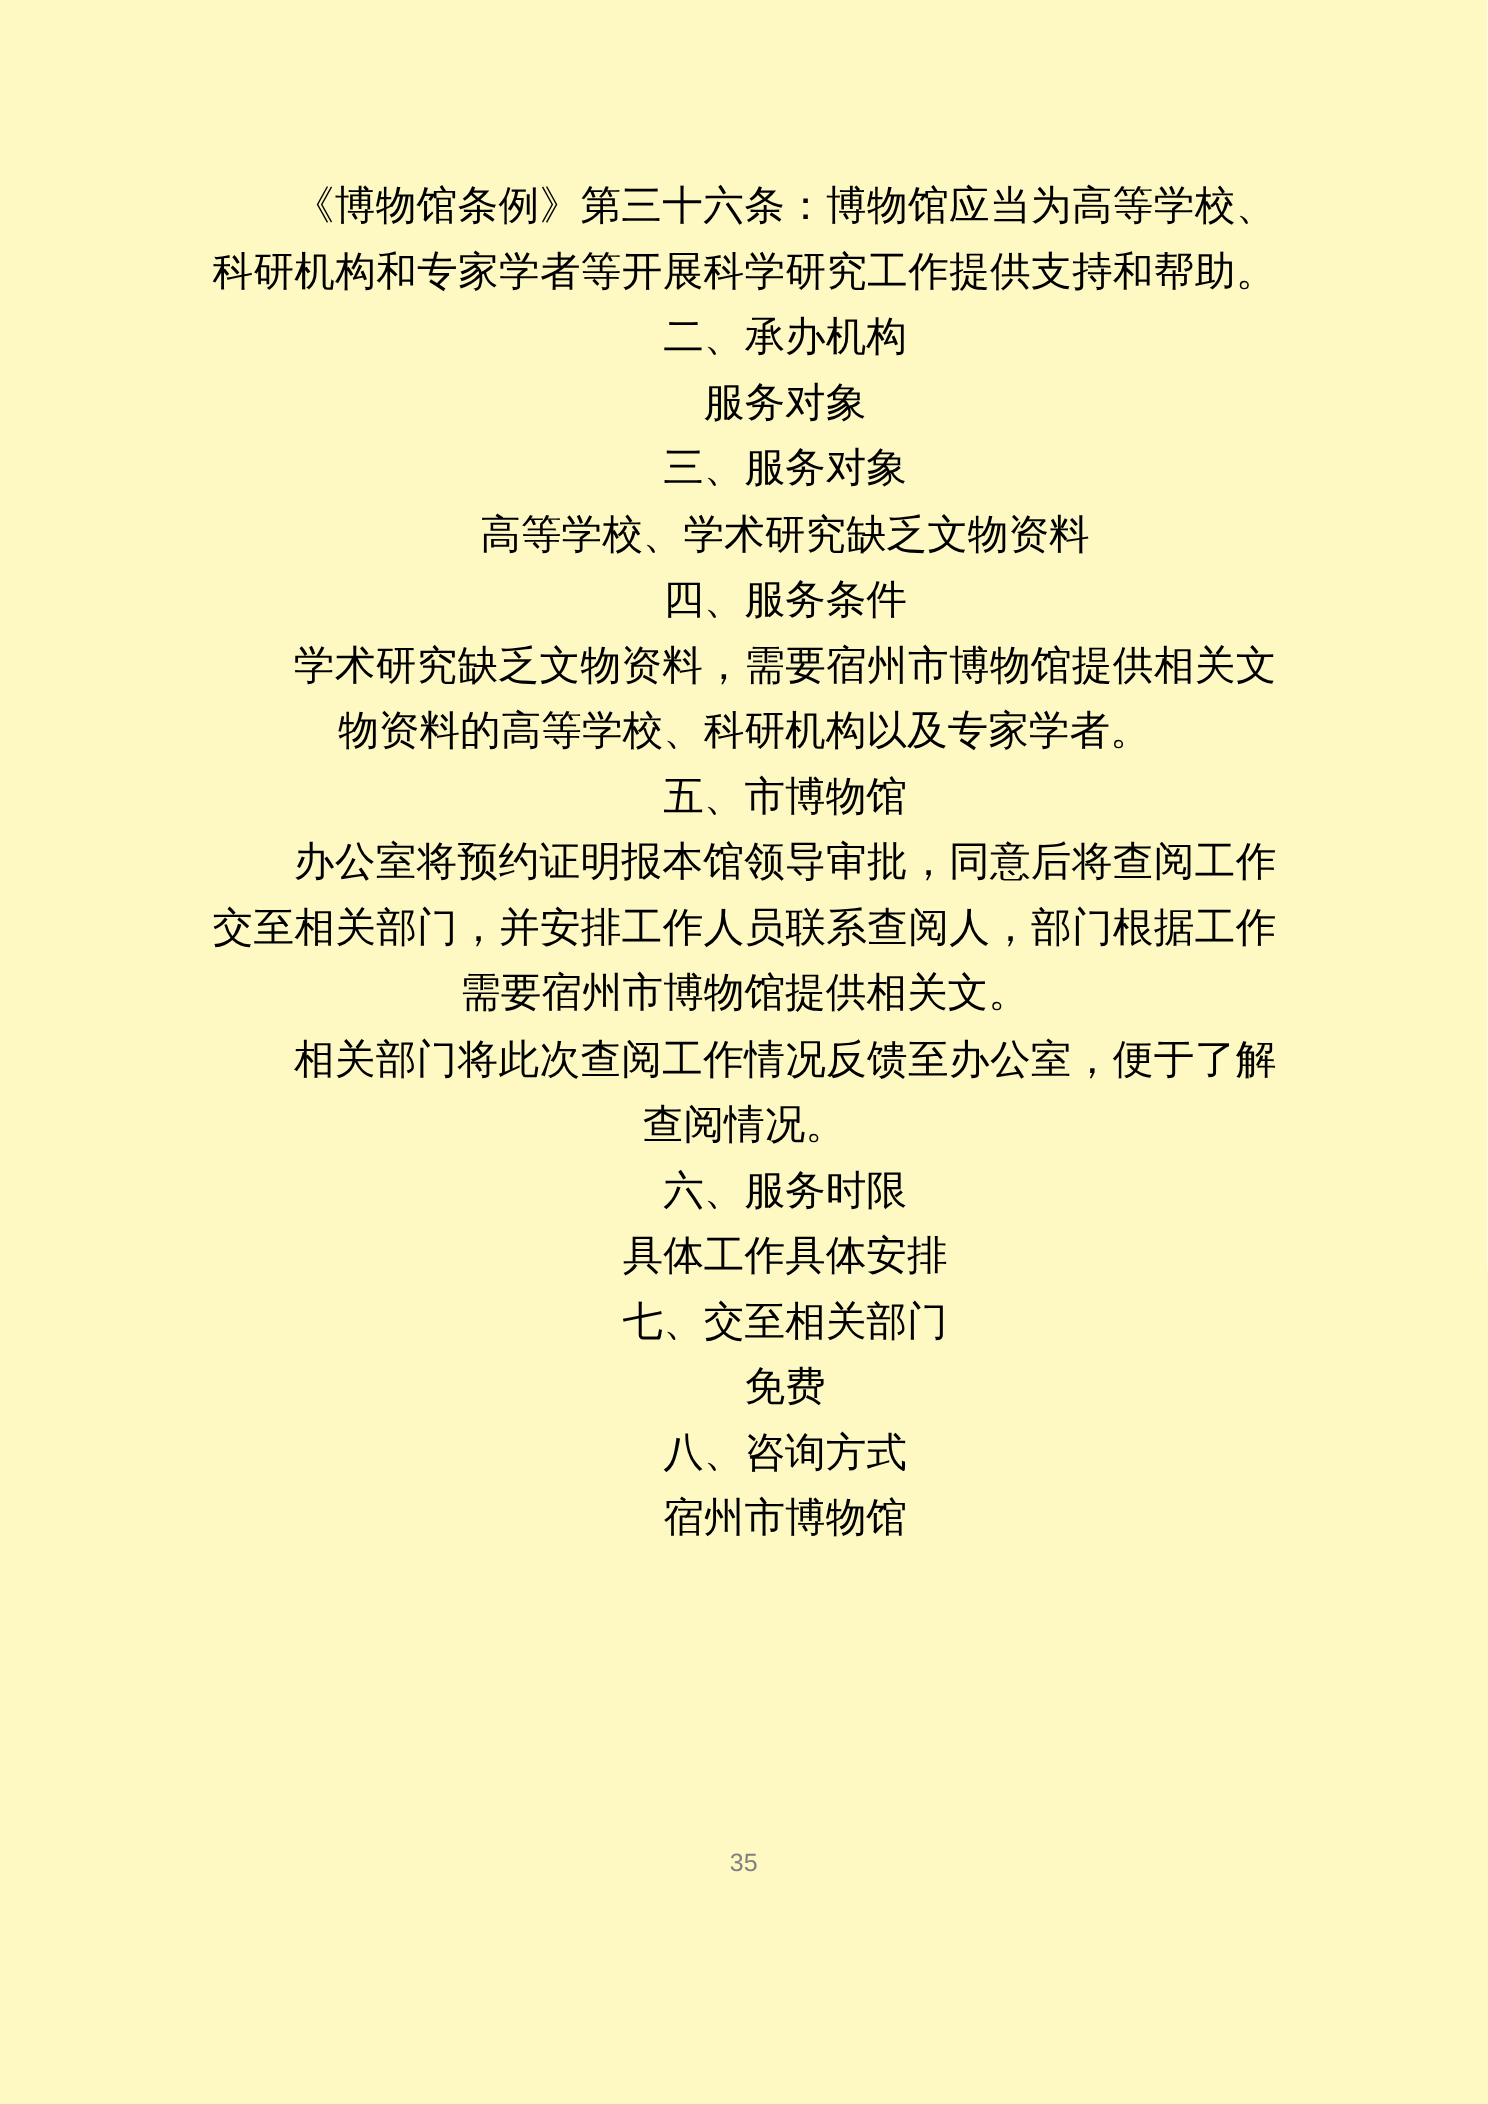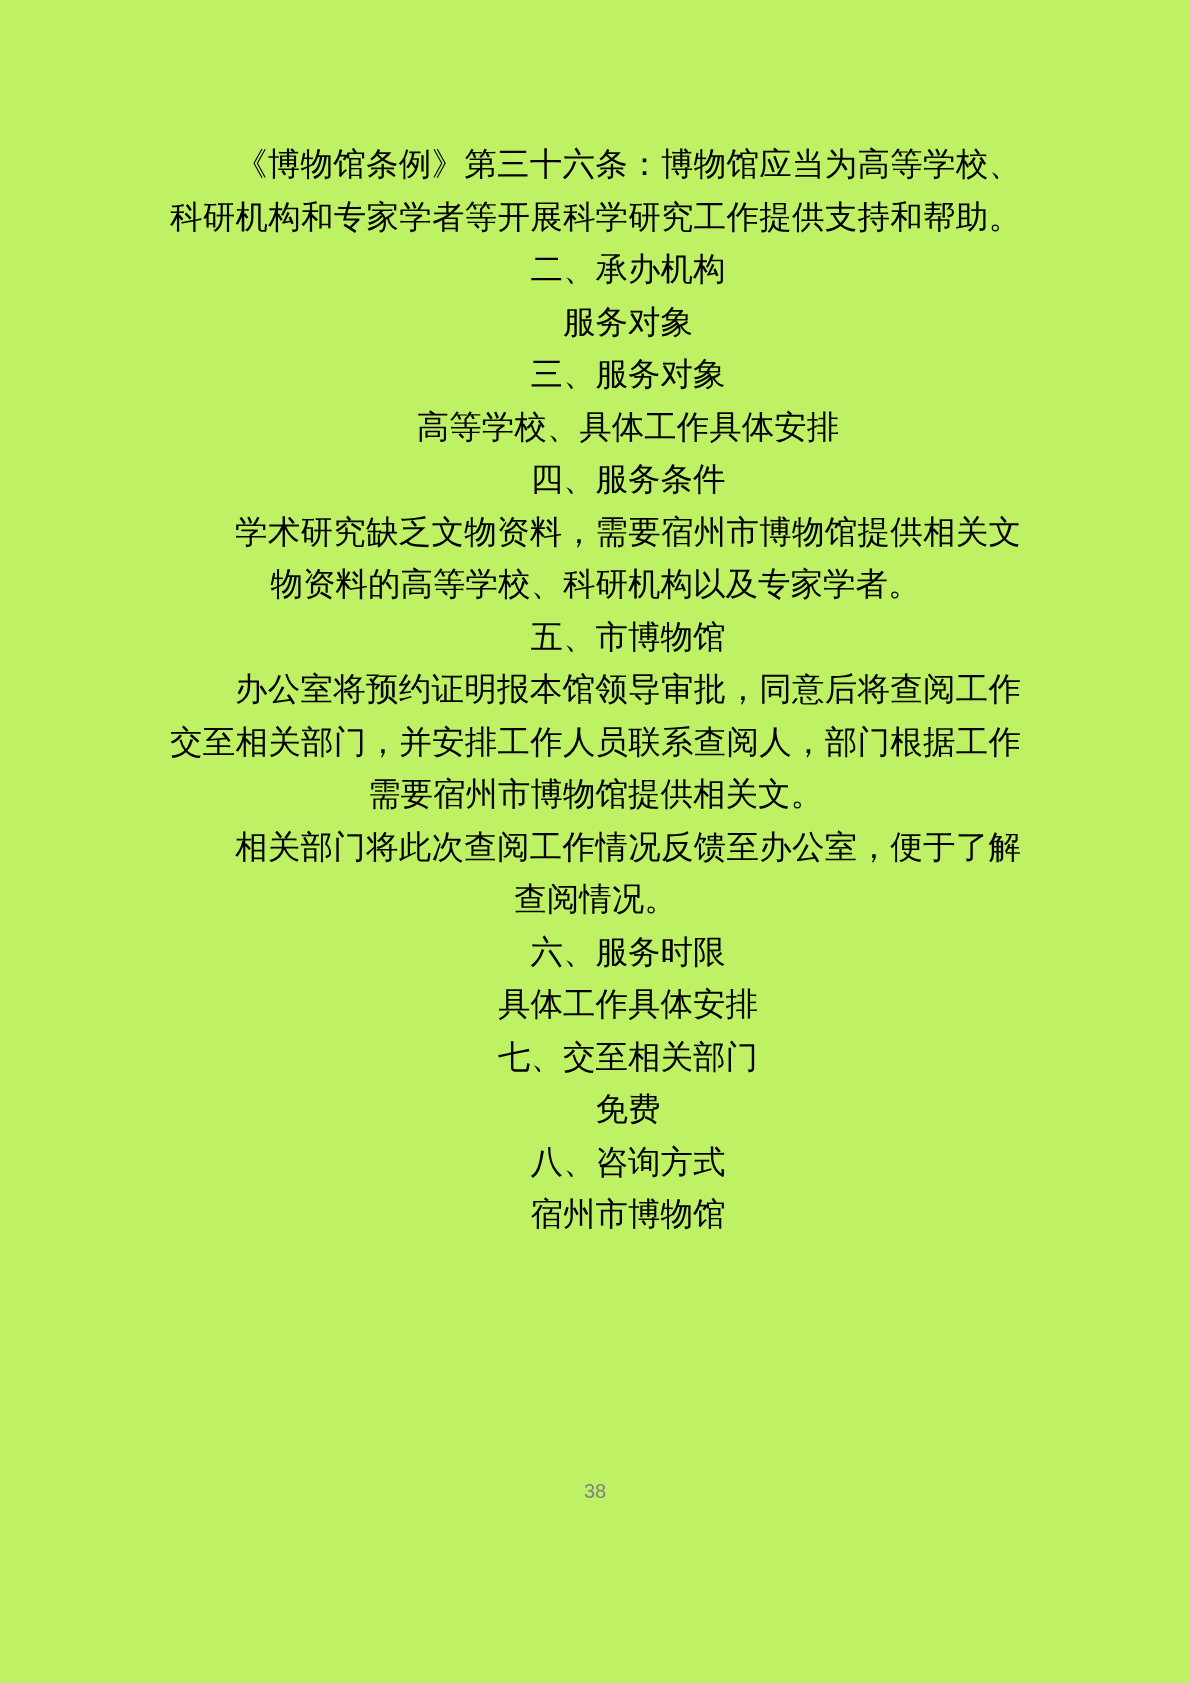"《博物馆条例》第三十六条：博物馆应当为高等学校、" .page { background: #bef264 -> #fef9c3 }
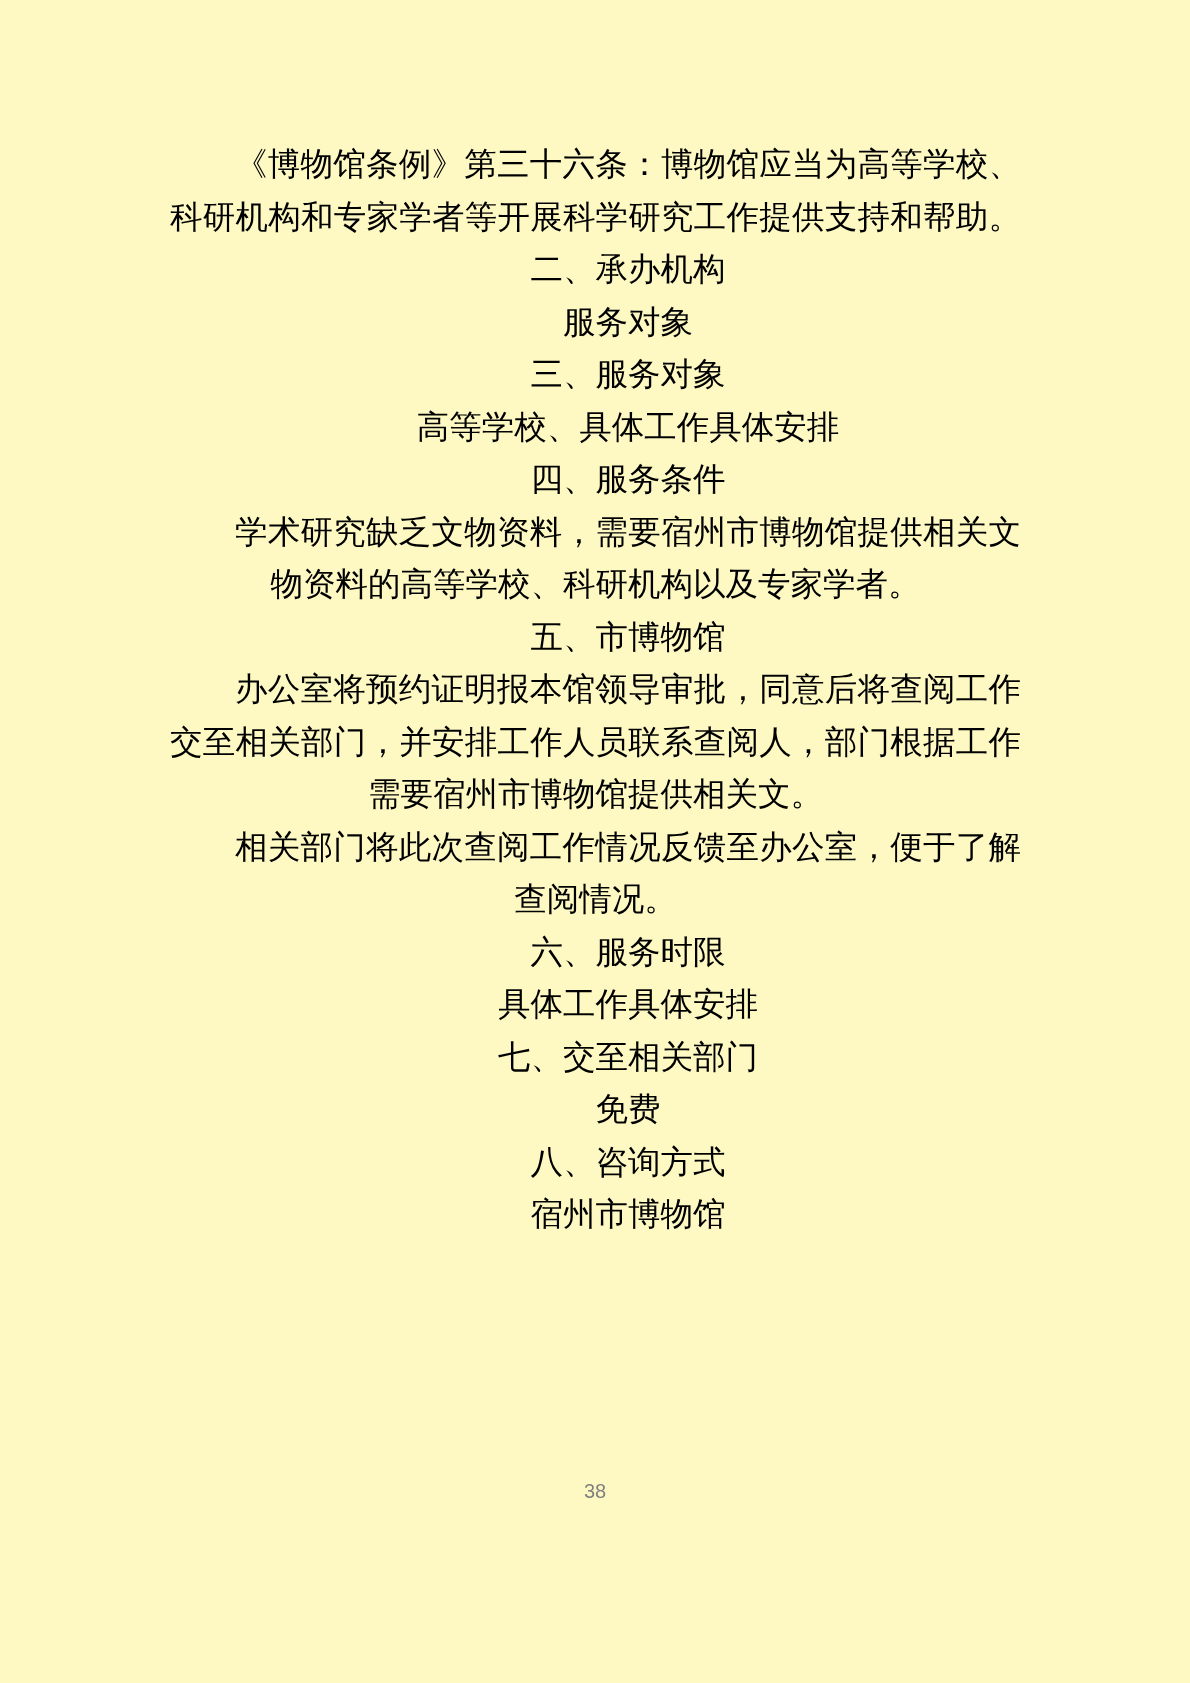"高等学校、具体工作具体安排" div.line { text: 具体工作具体安排 -> 学术研究缺乏文物资料 }
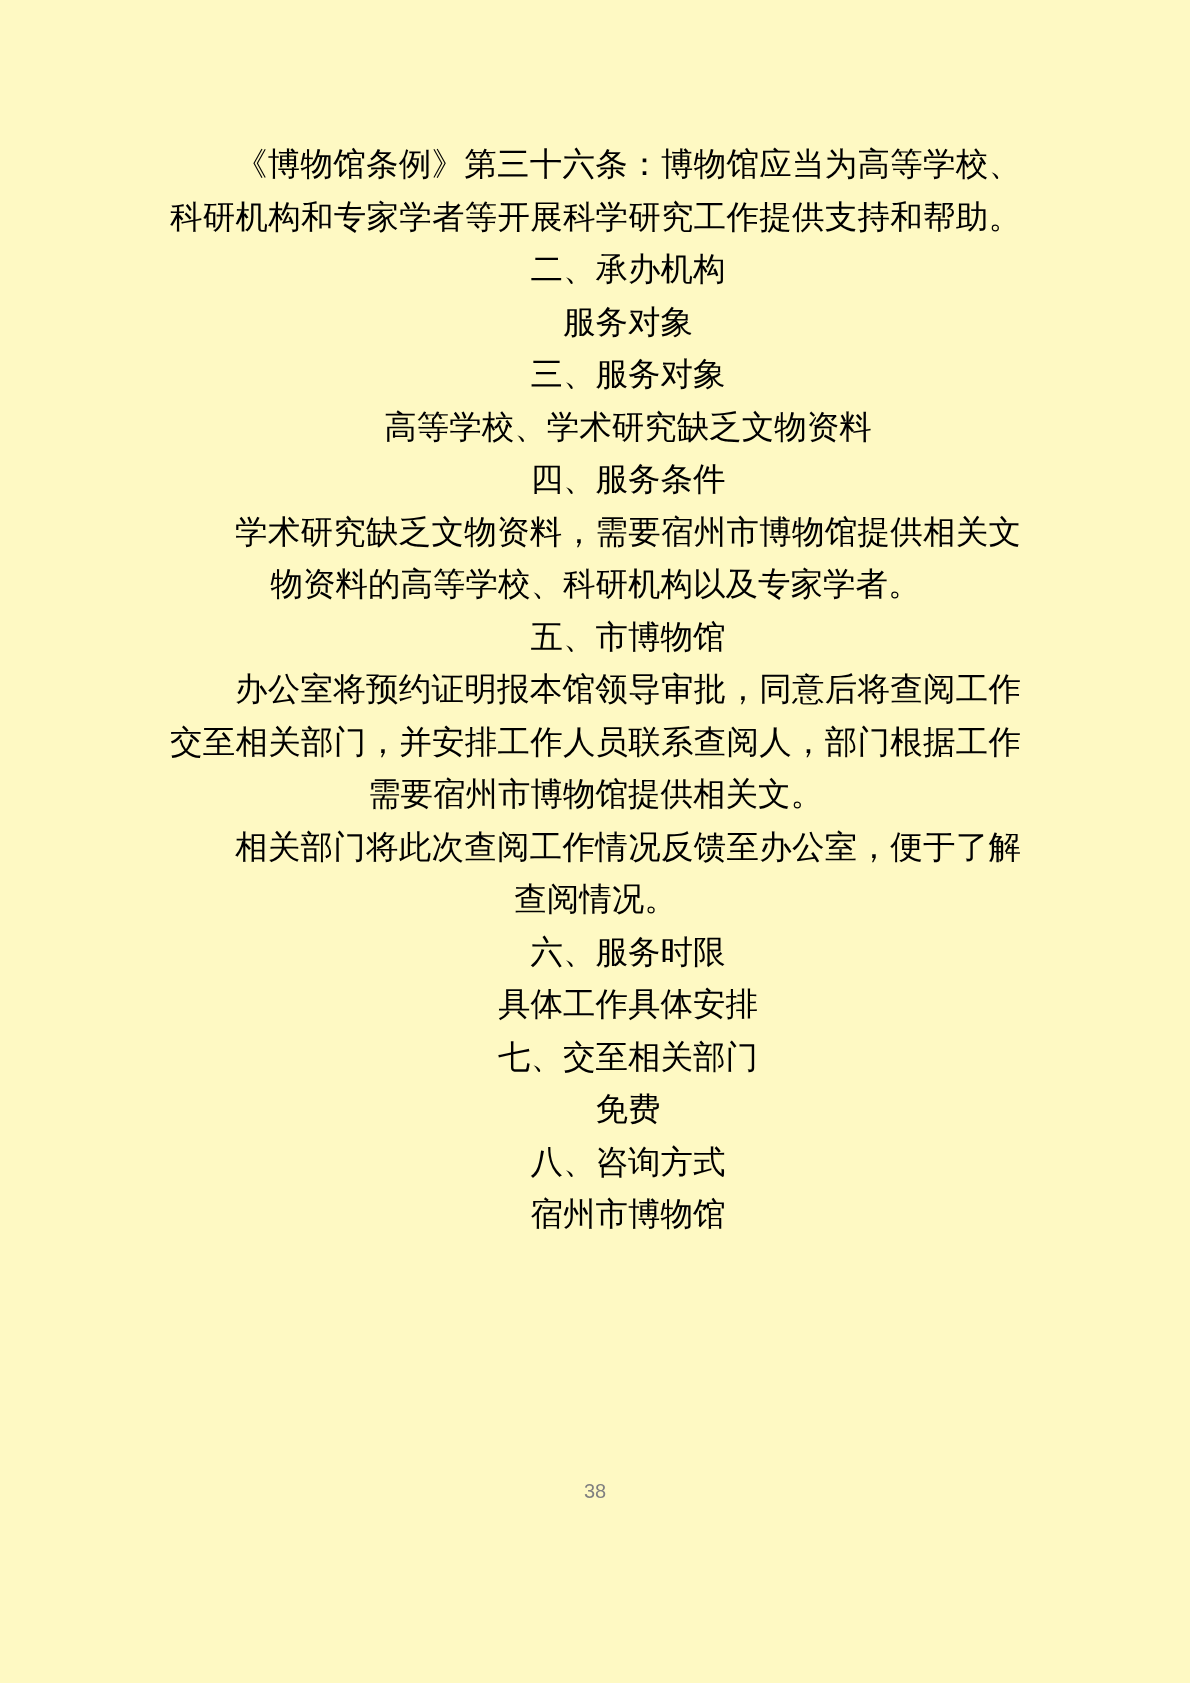"38" div.page-number { text: 38 -> 35 }
